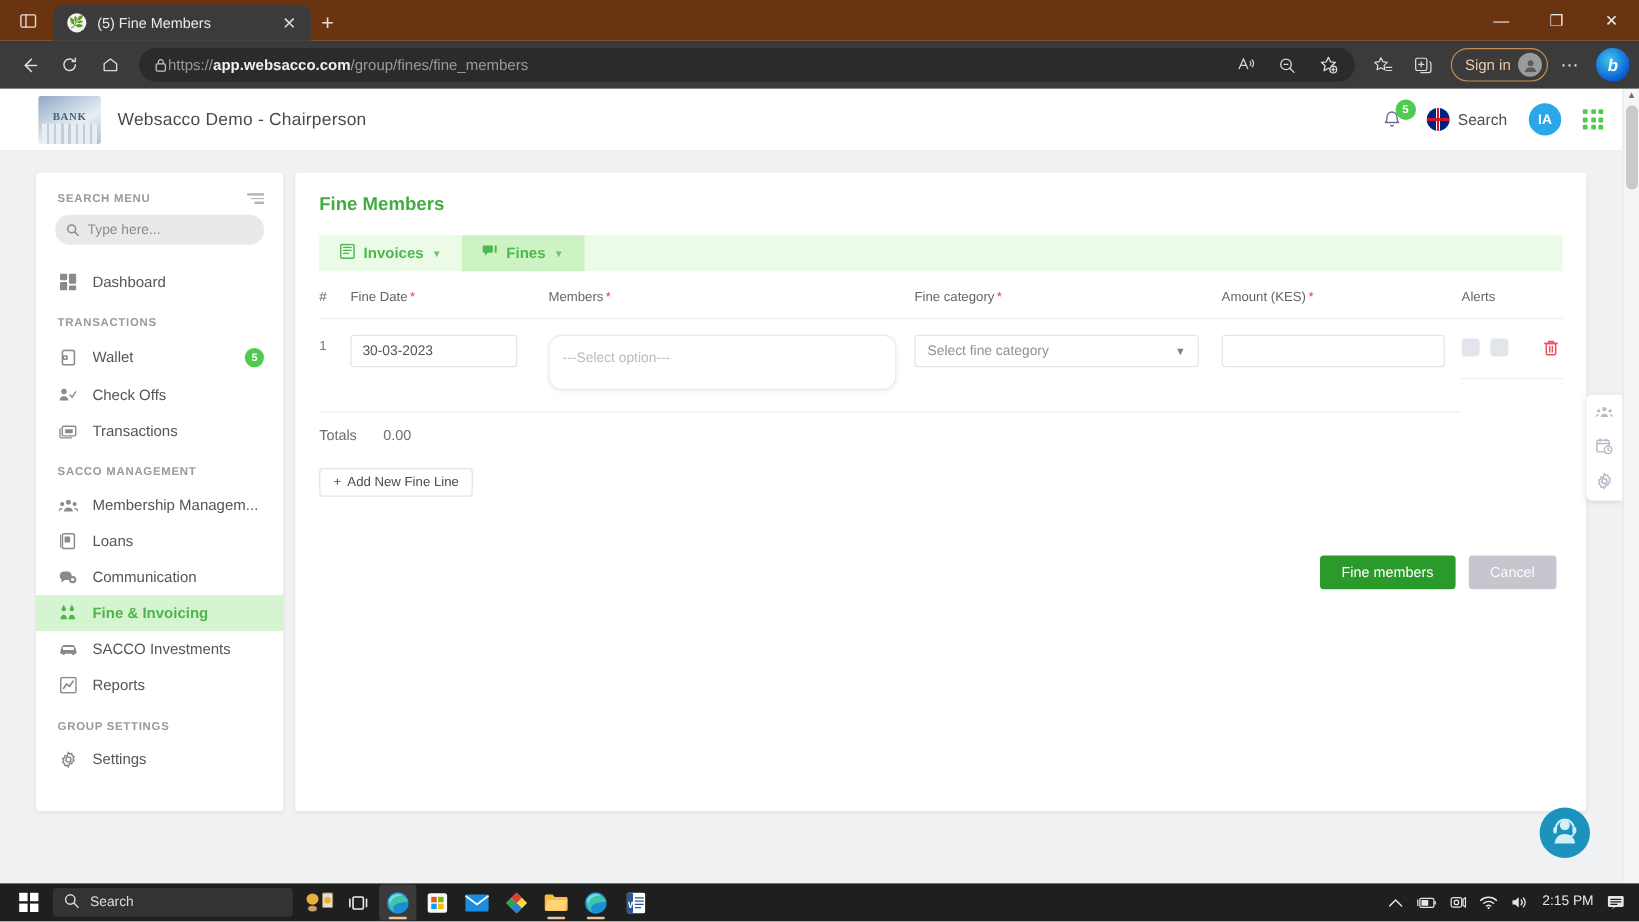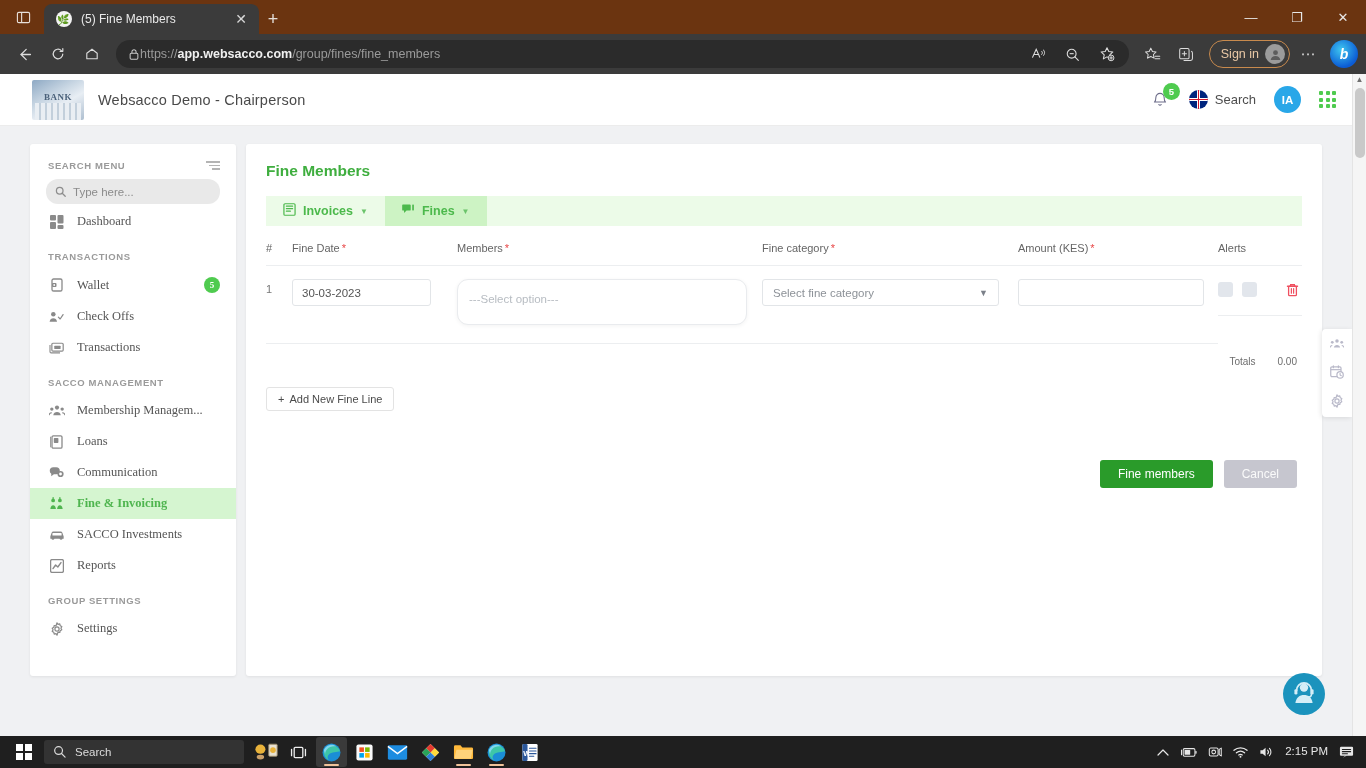"Type here..." .search-box { margin: 0 16px 2px 16px -> 0 16px 16px 16px }
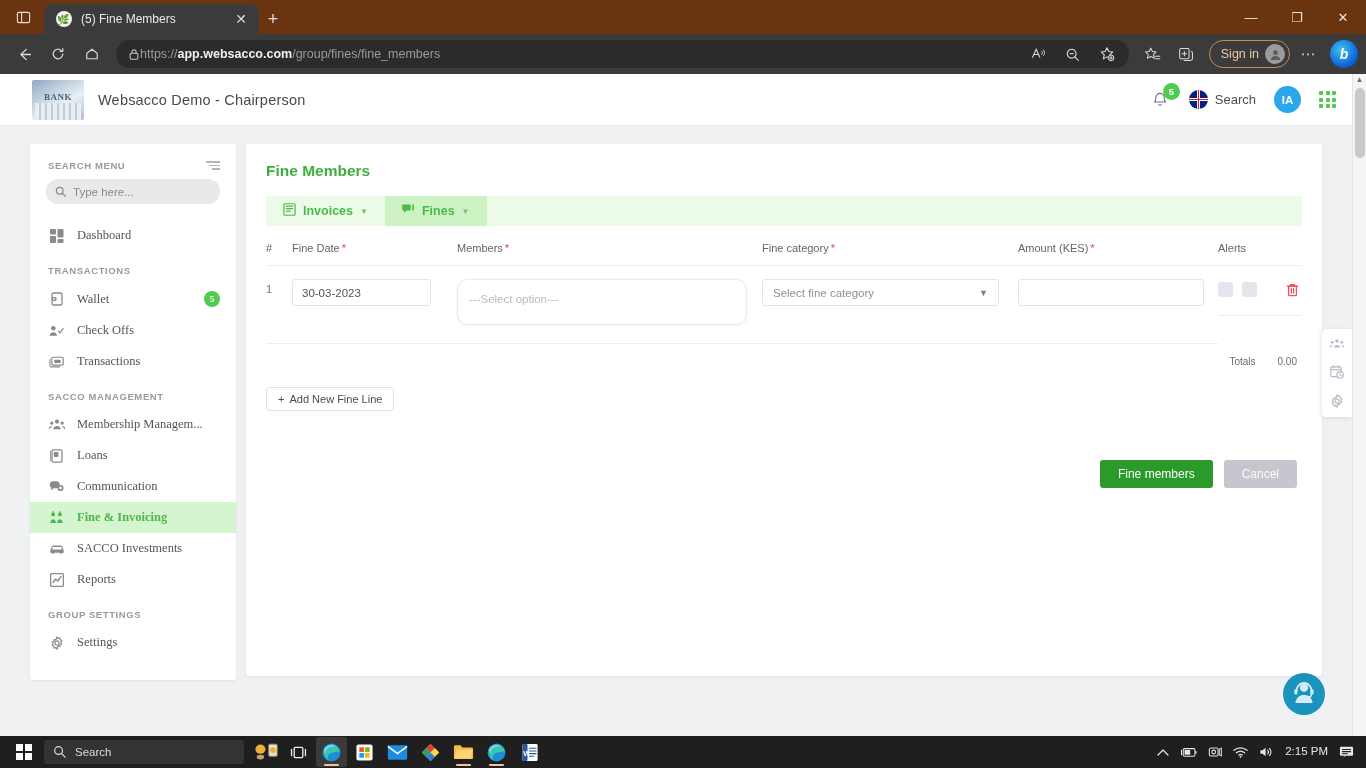"Dashboard" .side-item { font-family: Liberation Serif, serif -> none }
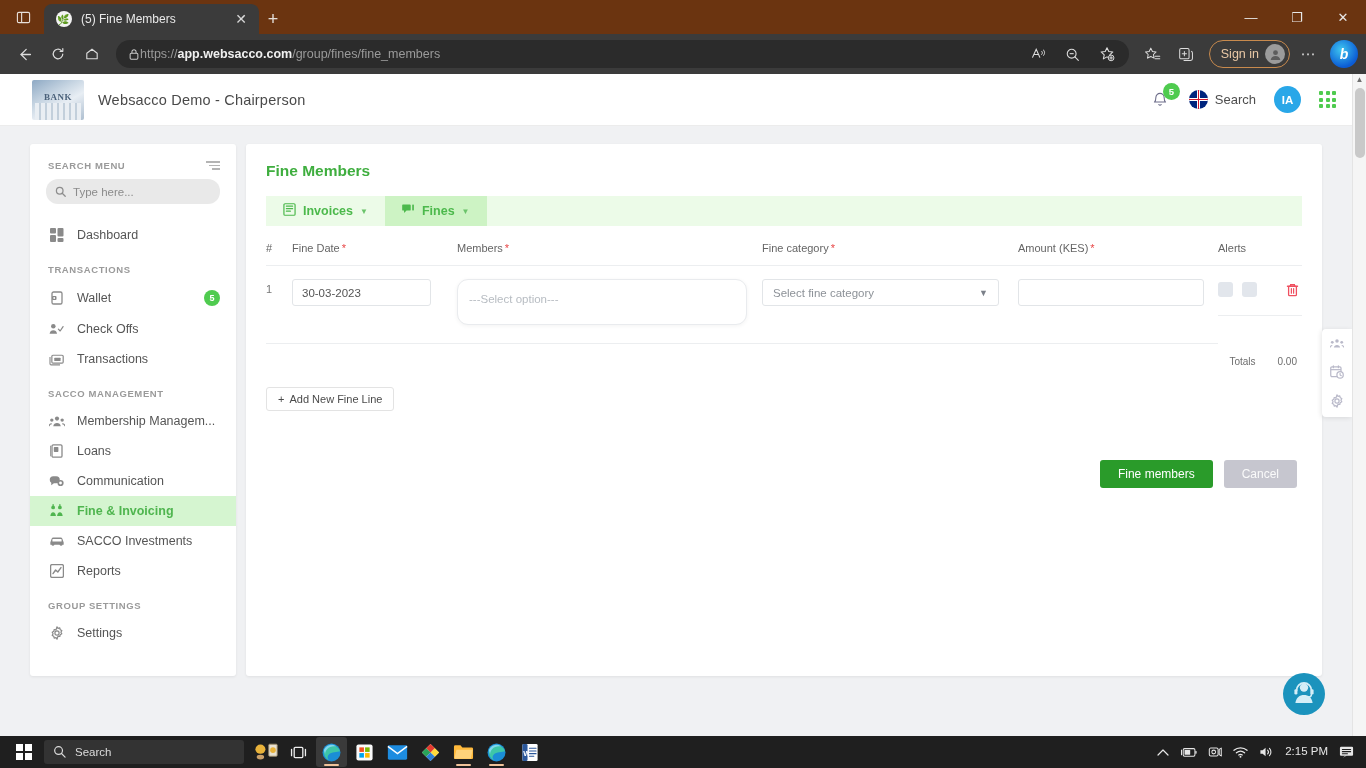"Totals" .totals-row { font-size: 10px -> 12px; justify-content: flex-end -> none }
